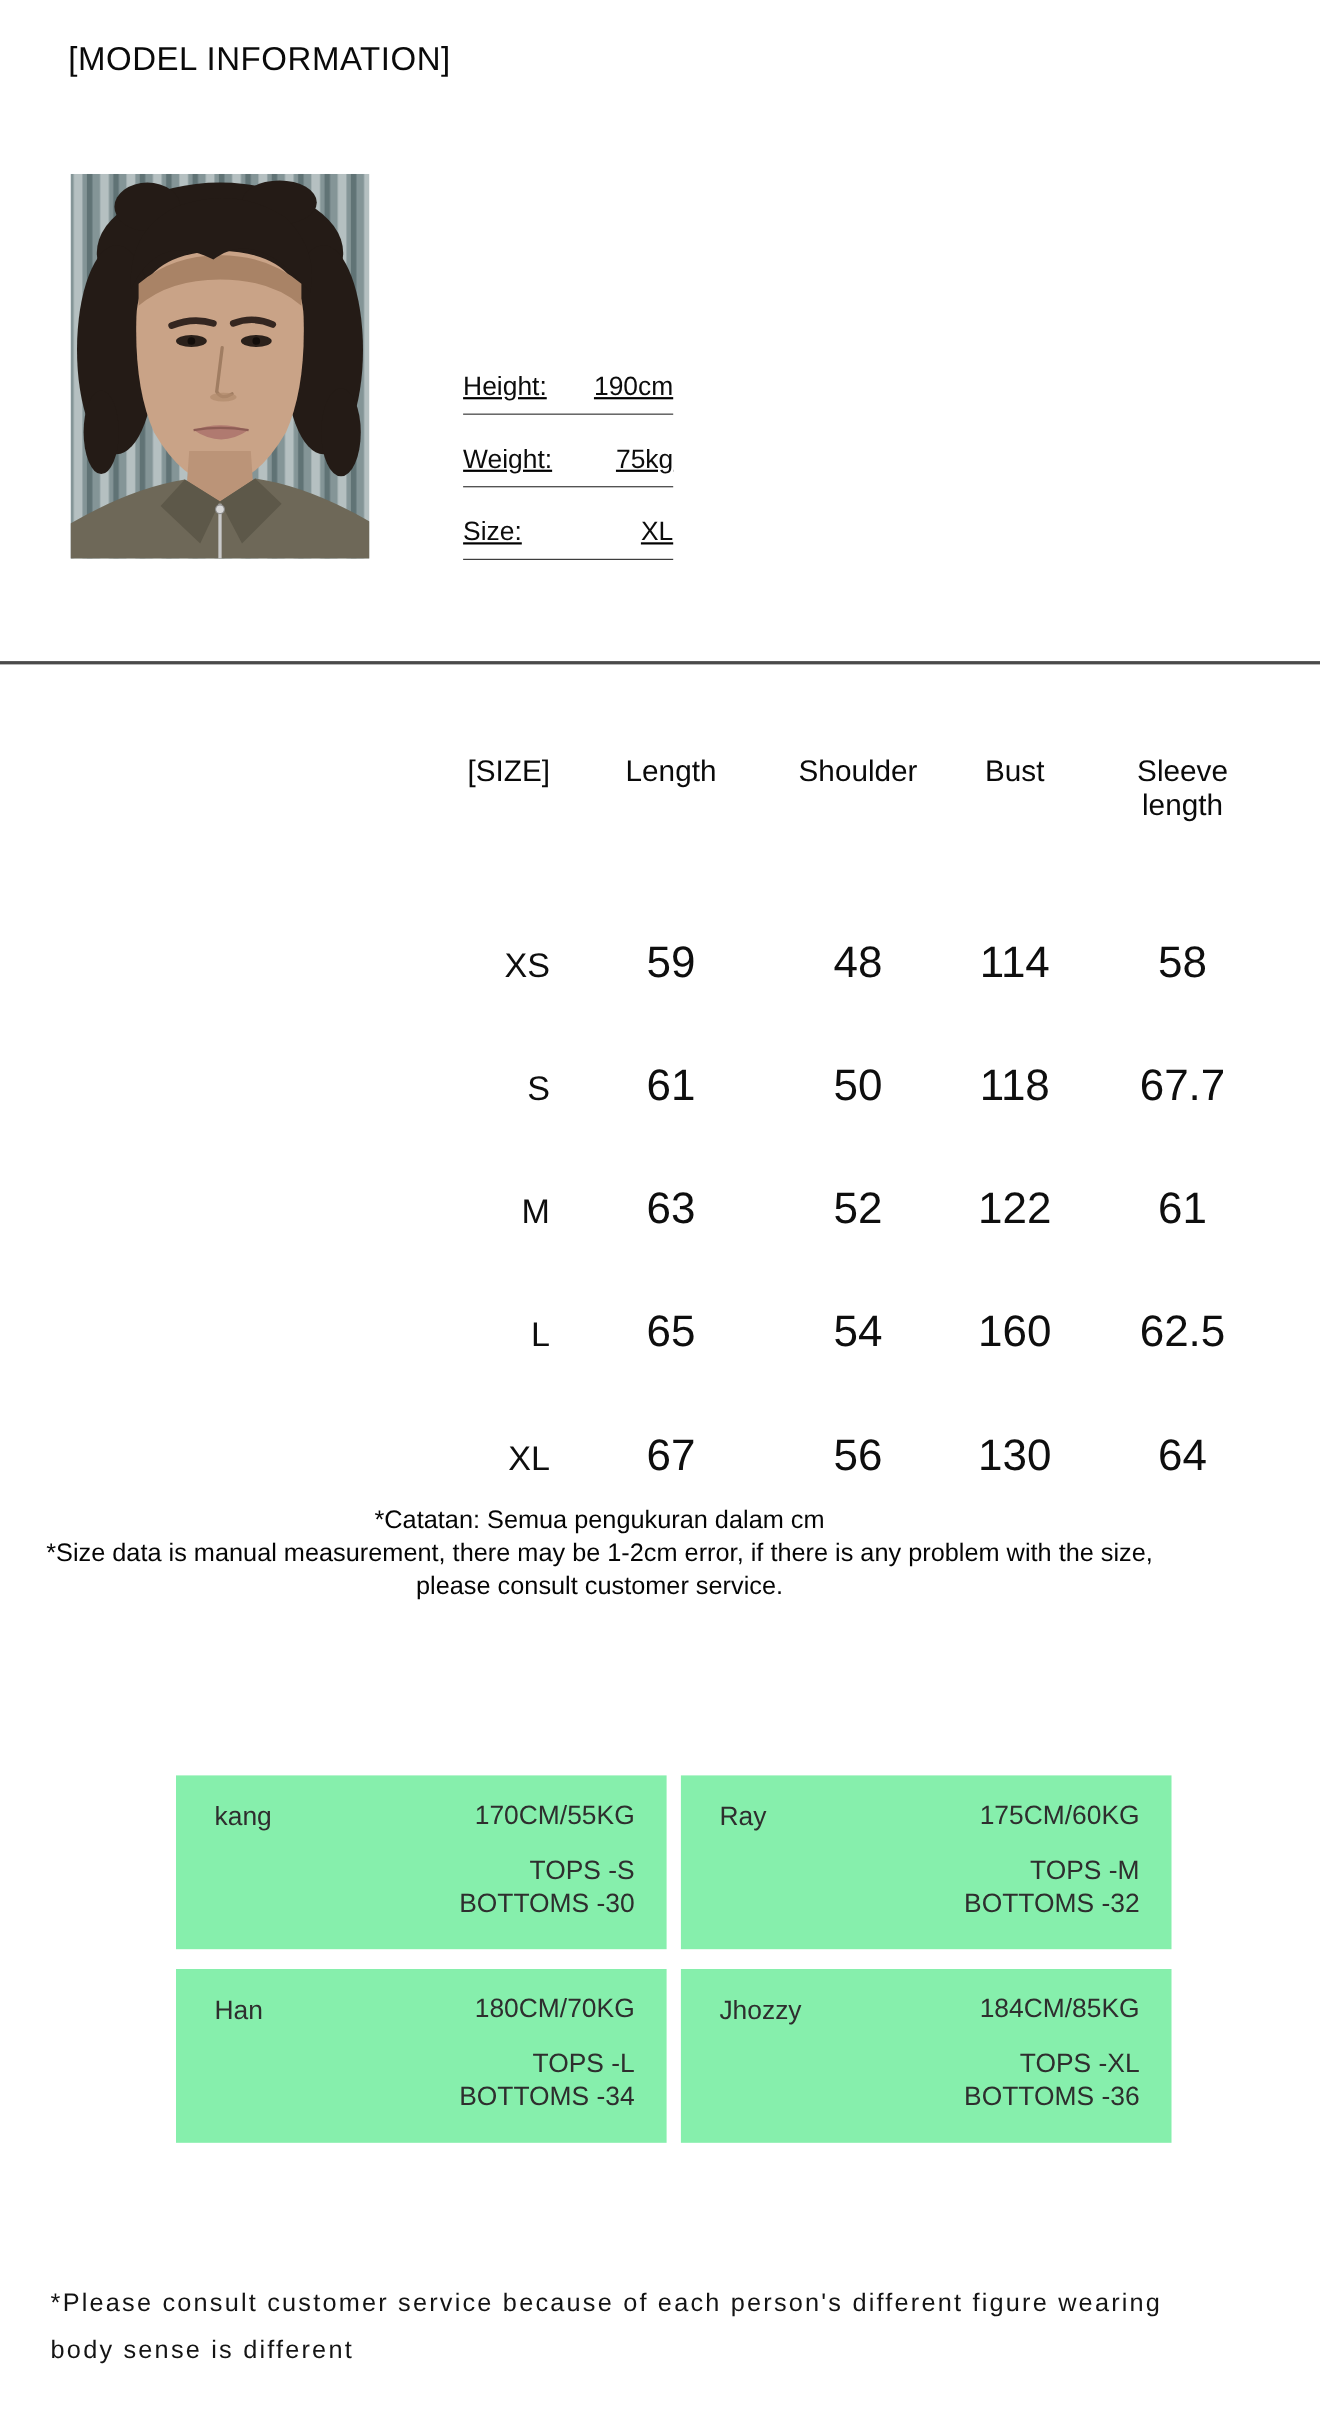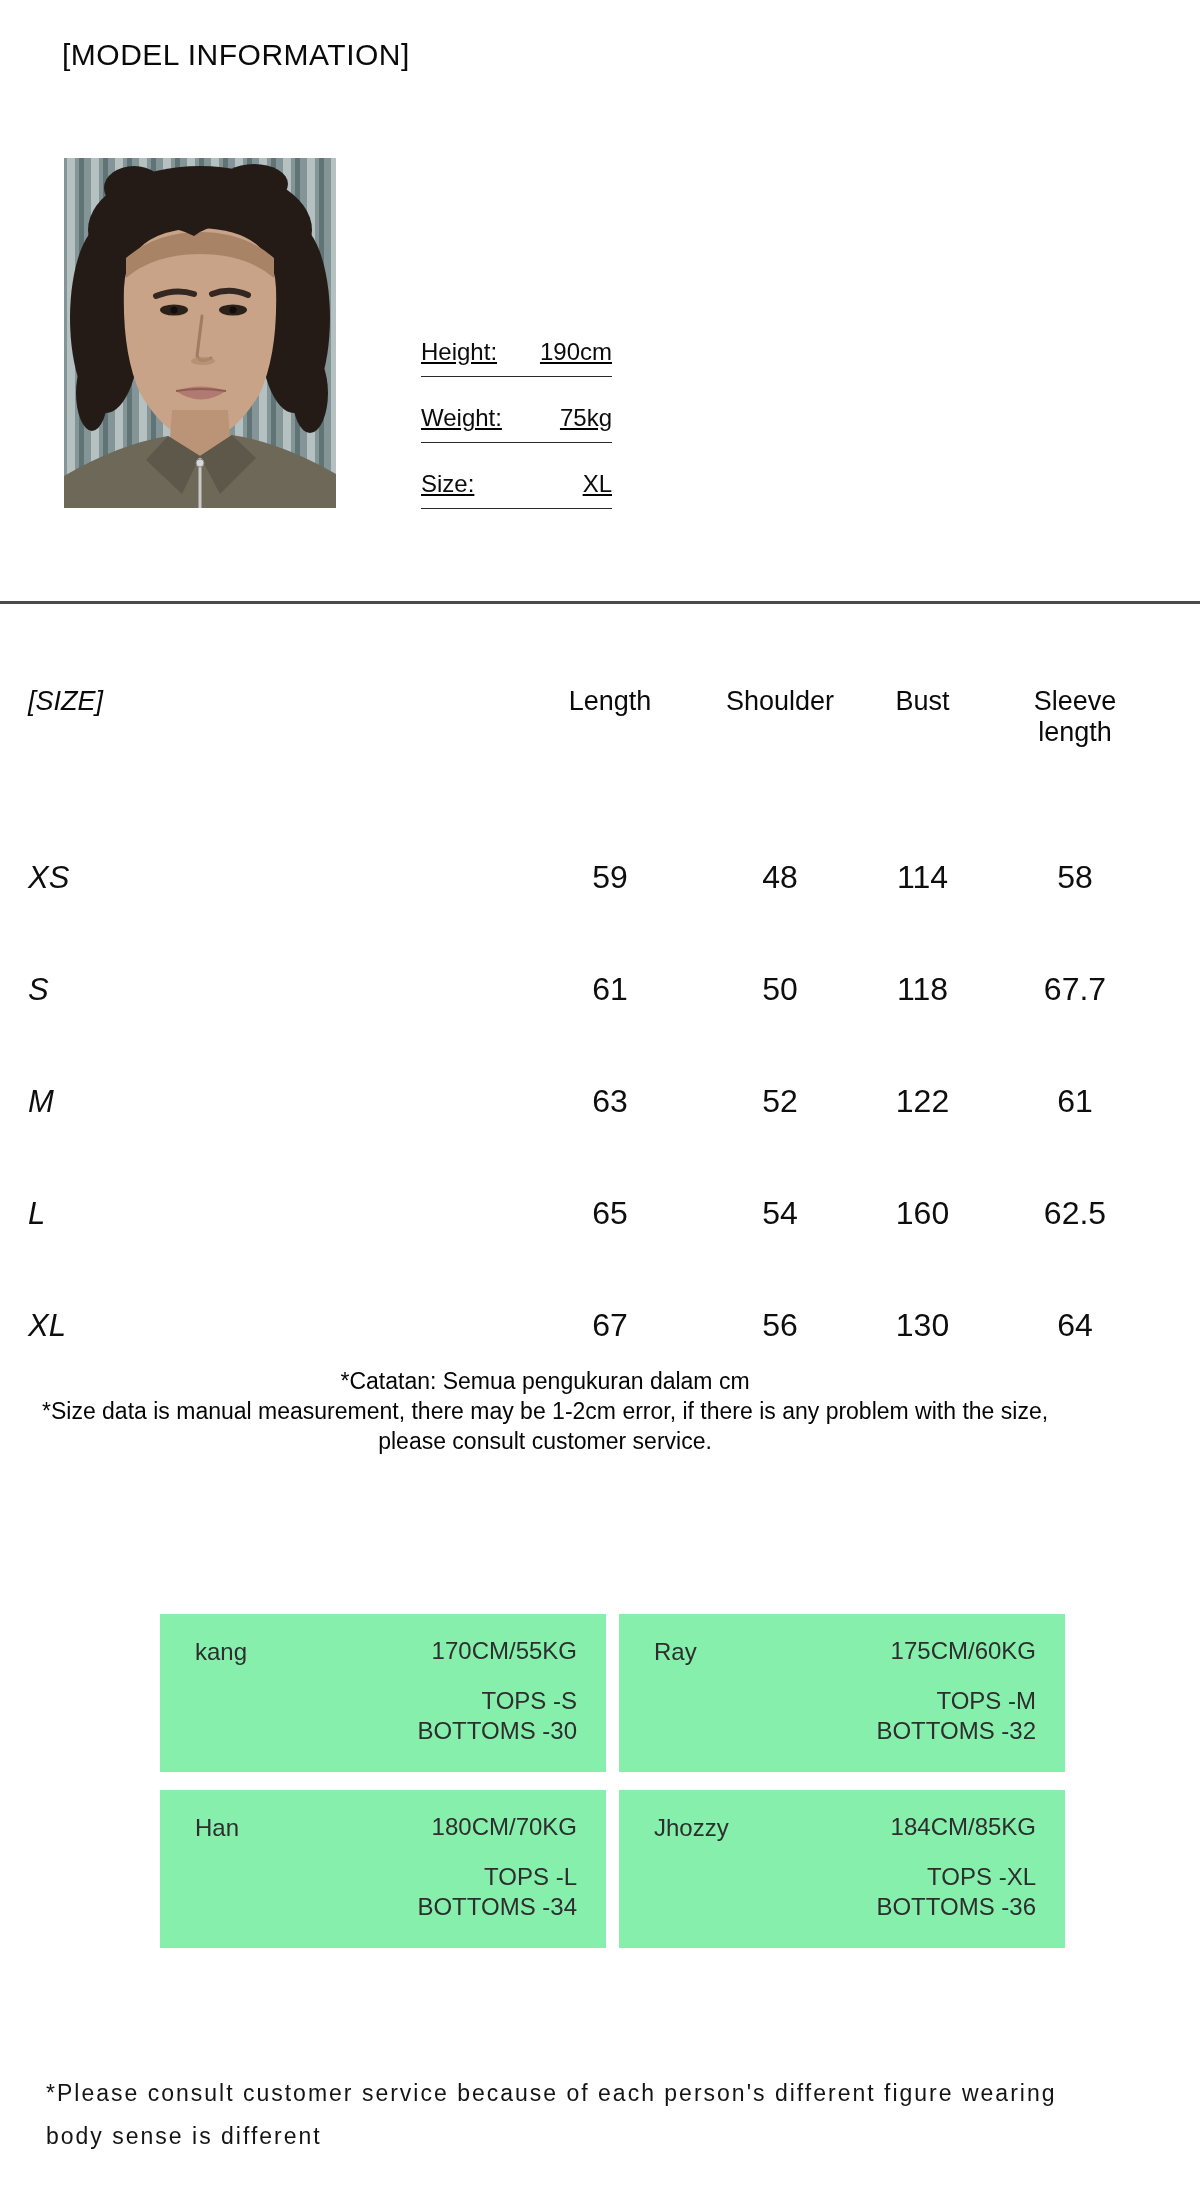"[SIZE]" .c0 { font-style: italic -> none; text-align: left -> right }
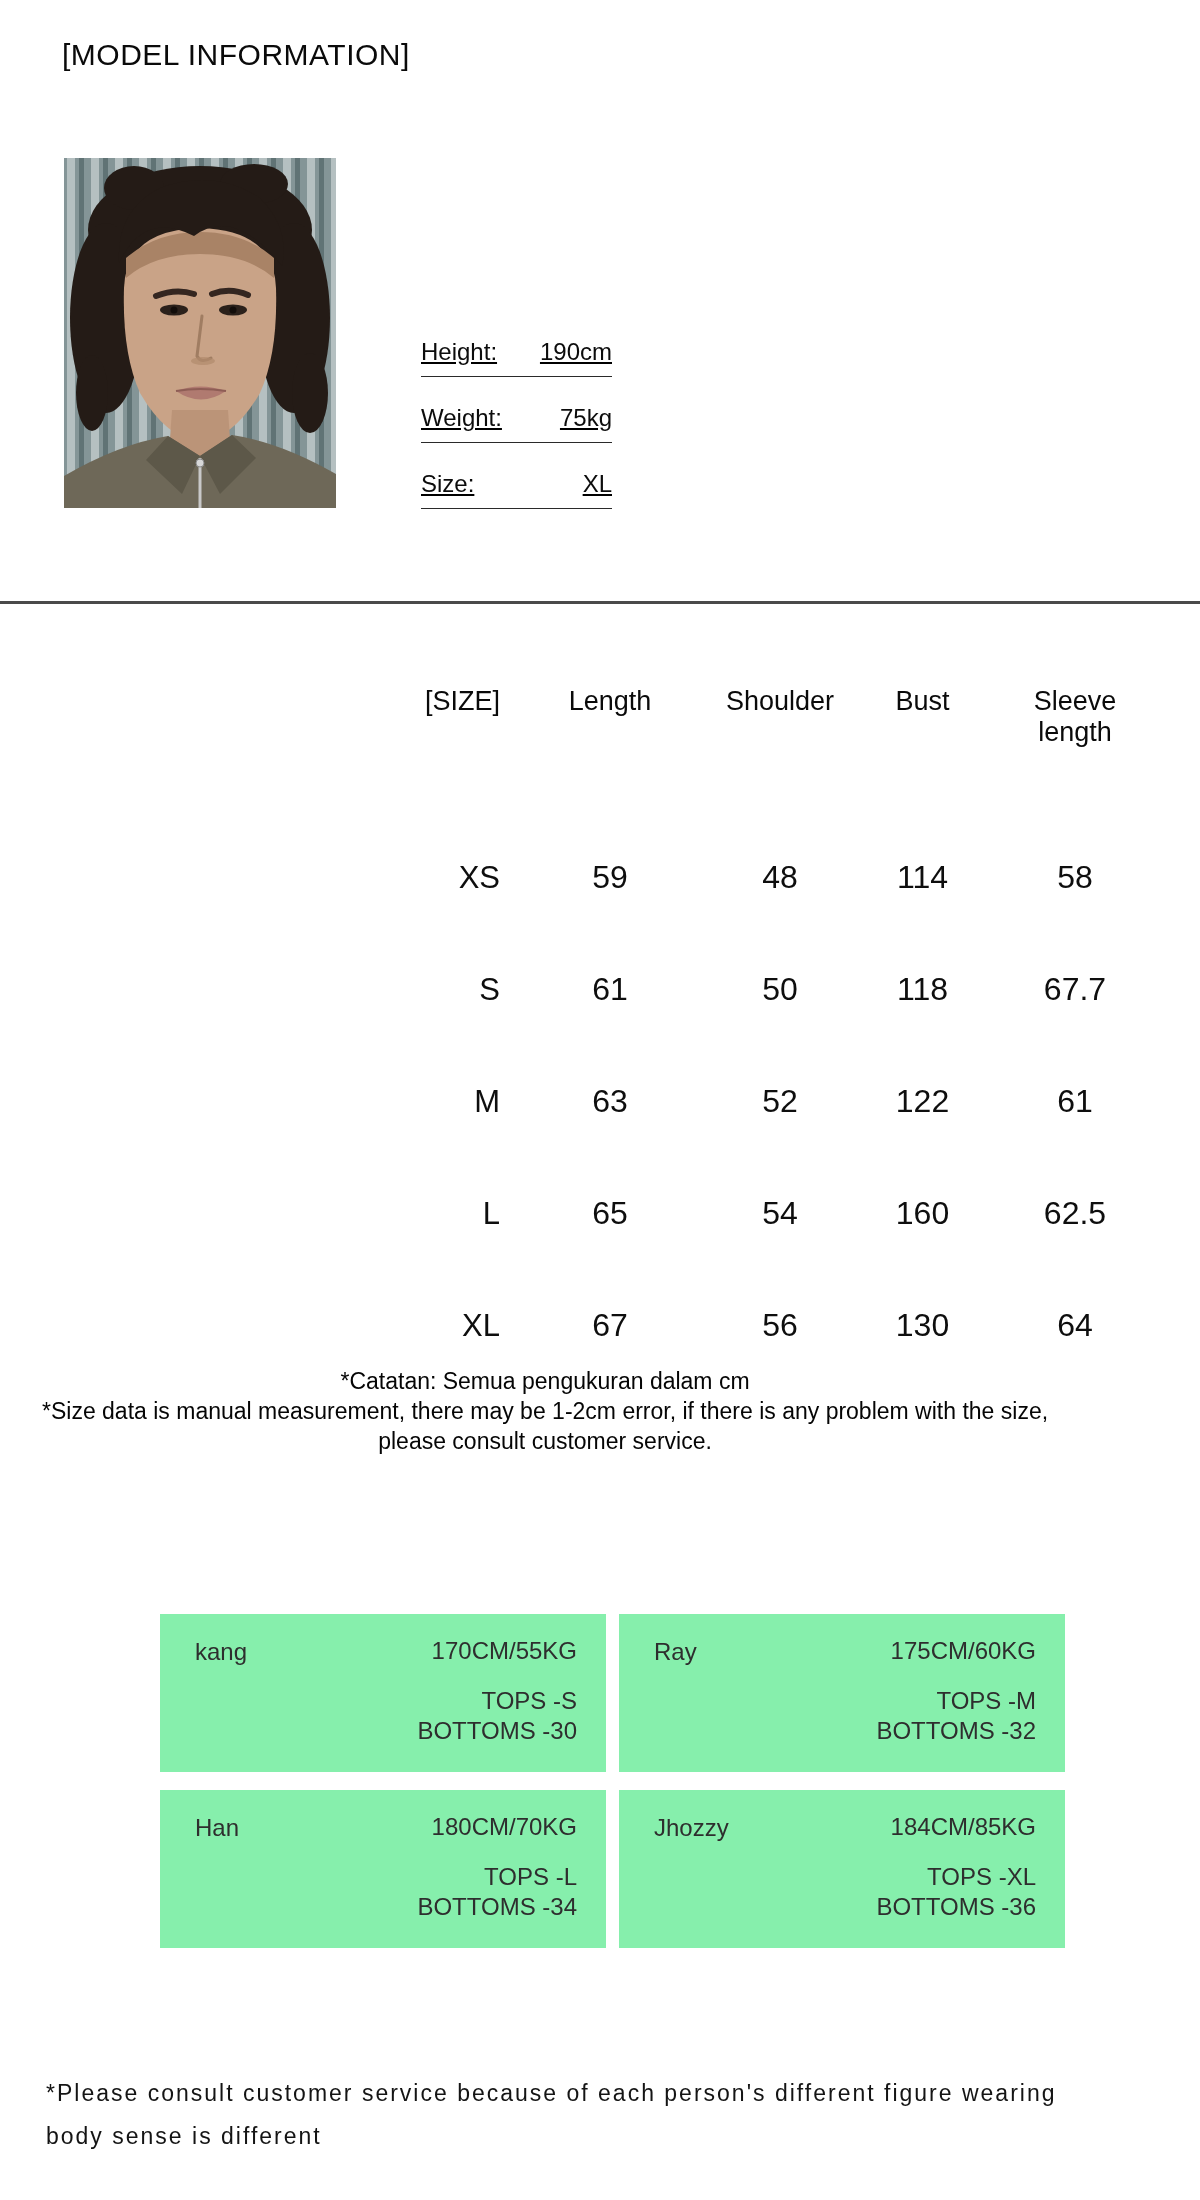"59" .num { font-size: 32px -> 40px }
